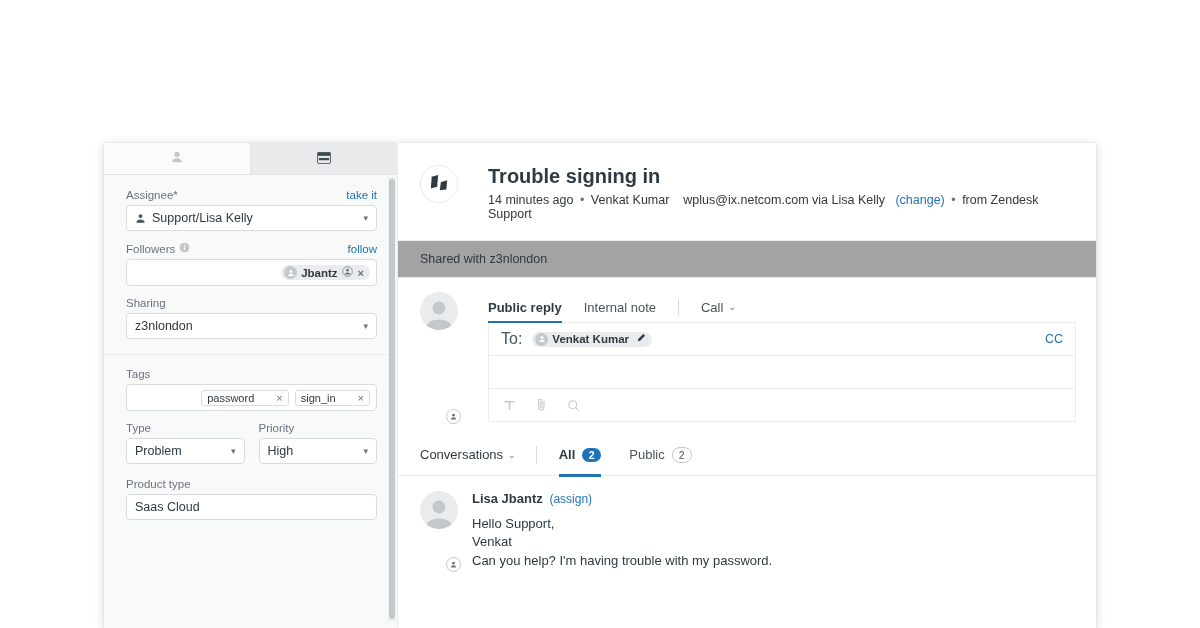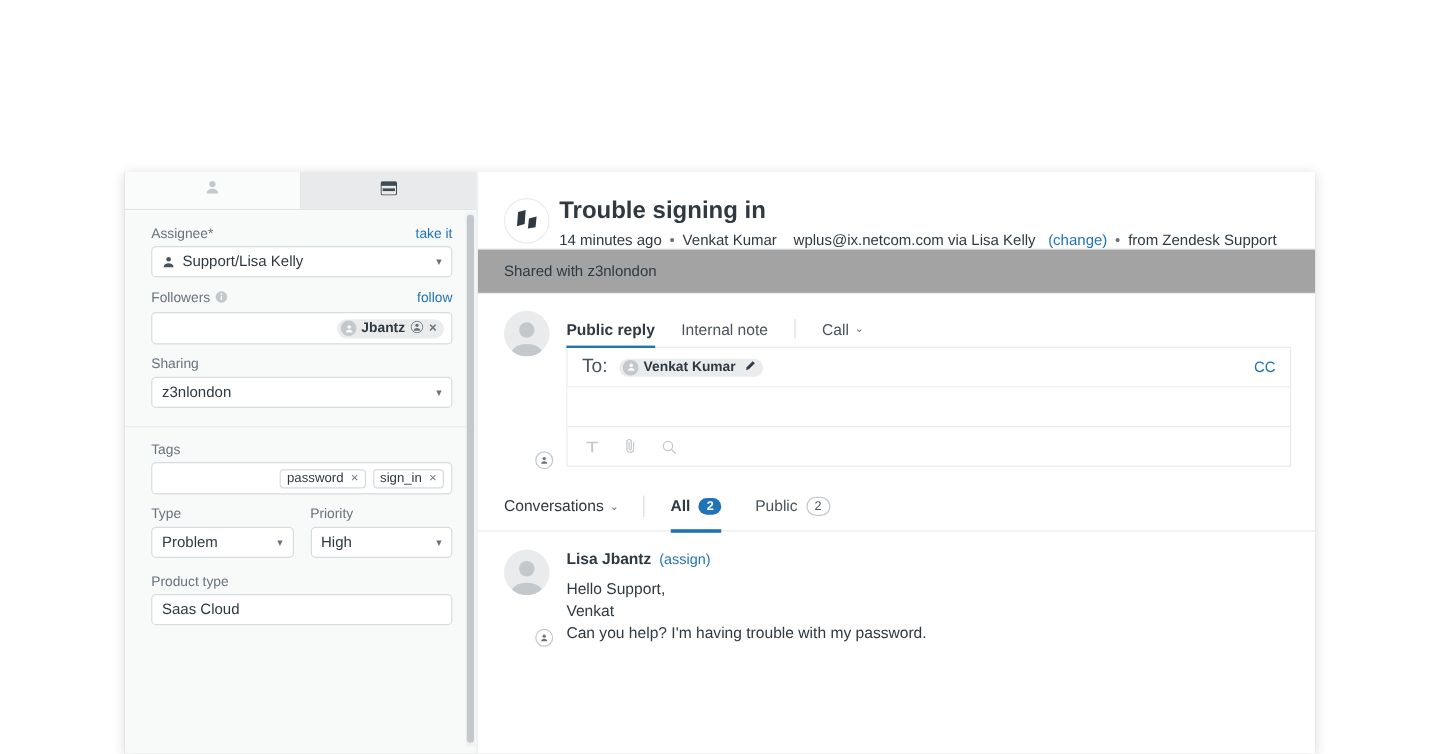"Trouble signing in" .tkt-header { gap: 8px -> 30px; padding: 22px 20px 0 22px -> 22px 20px 19px 22px }
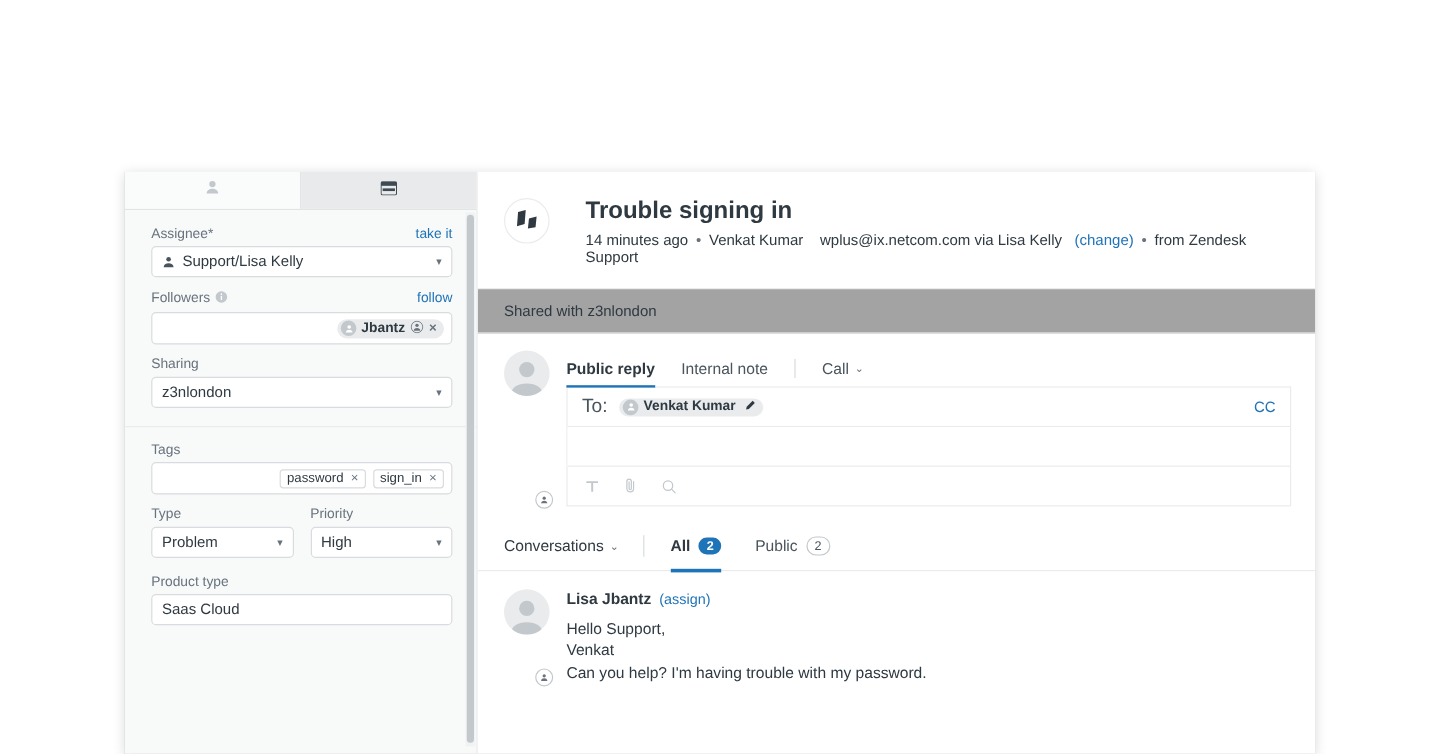"Public reply" .compose-col { margin-left: none -> 16px }
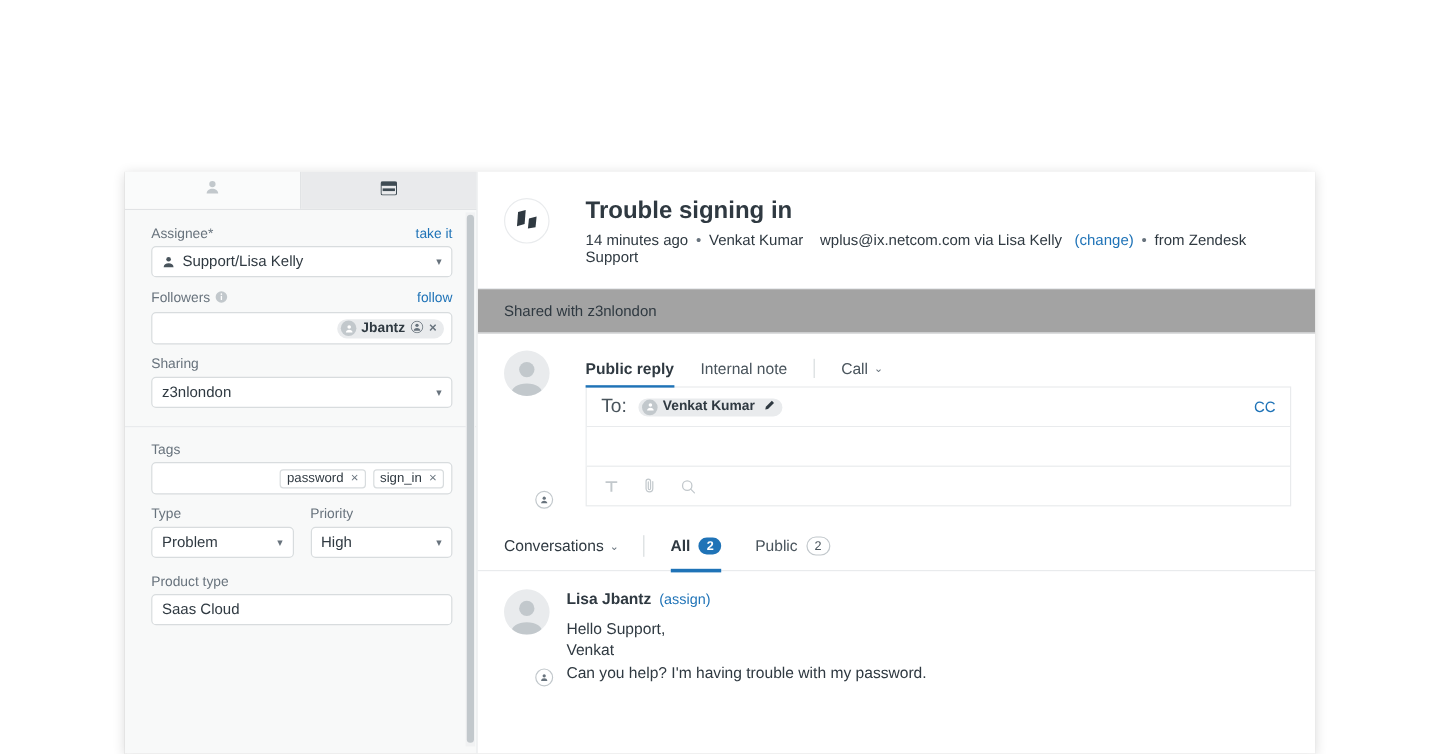"password" .tag-chip { gap: 5px -> 21px }
